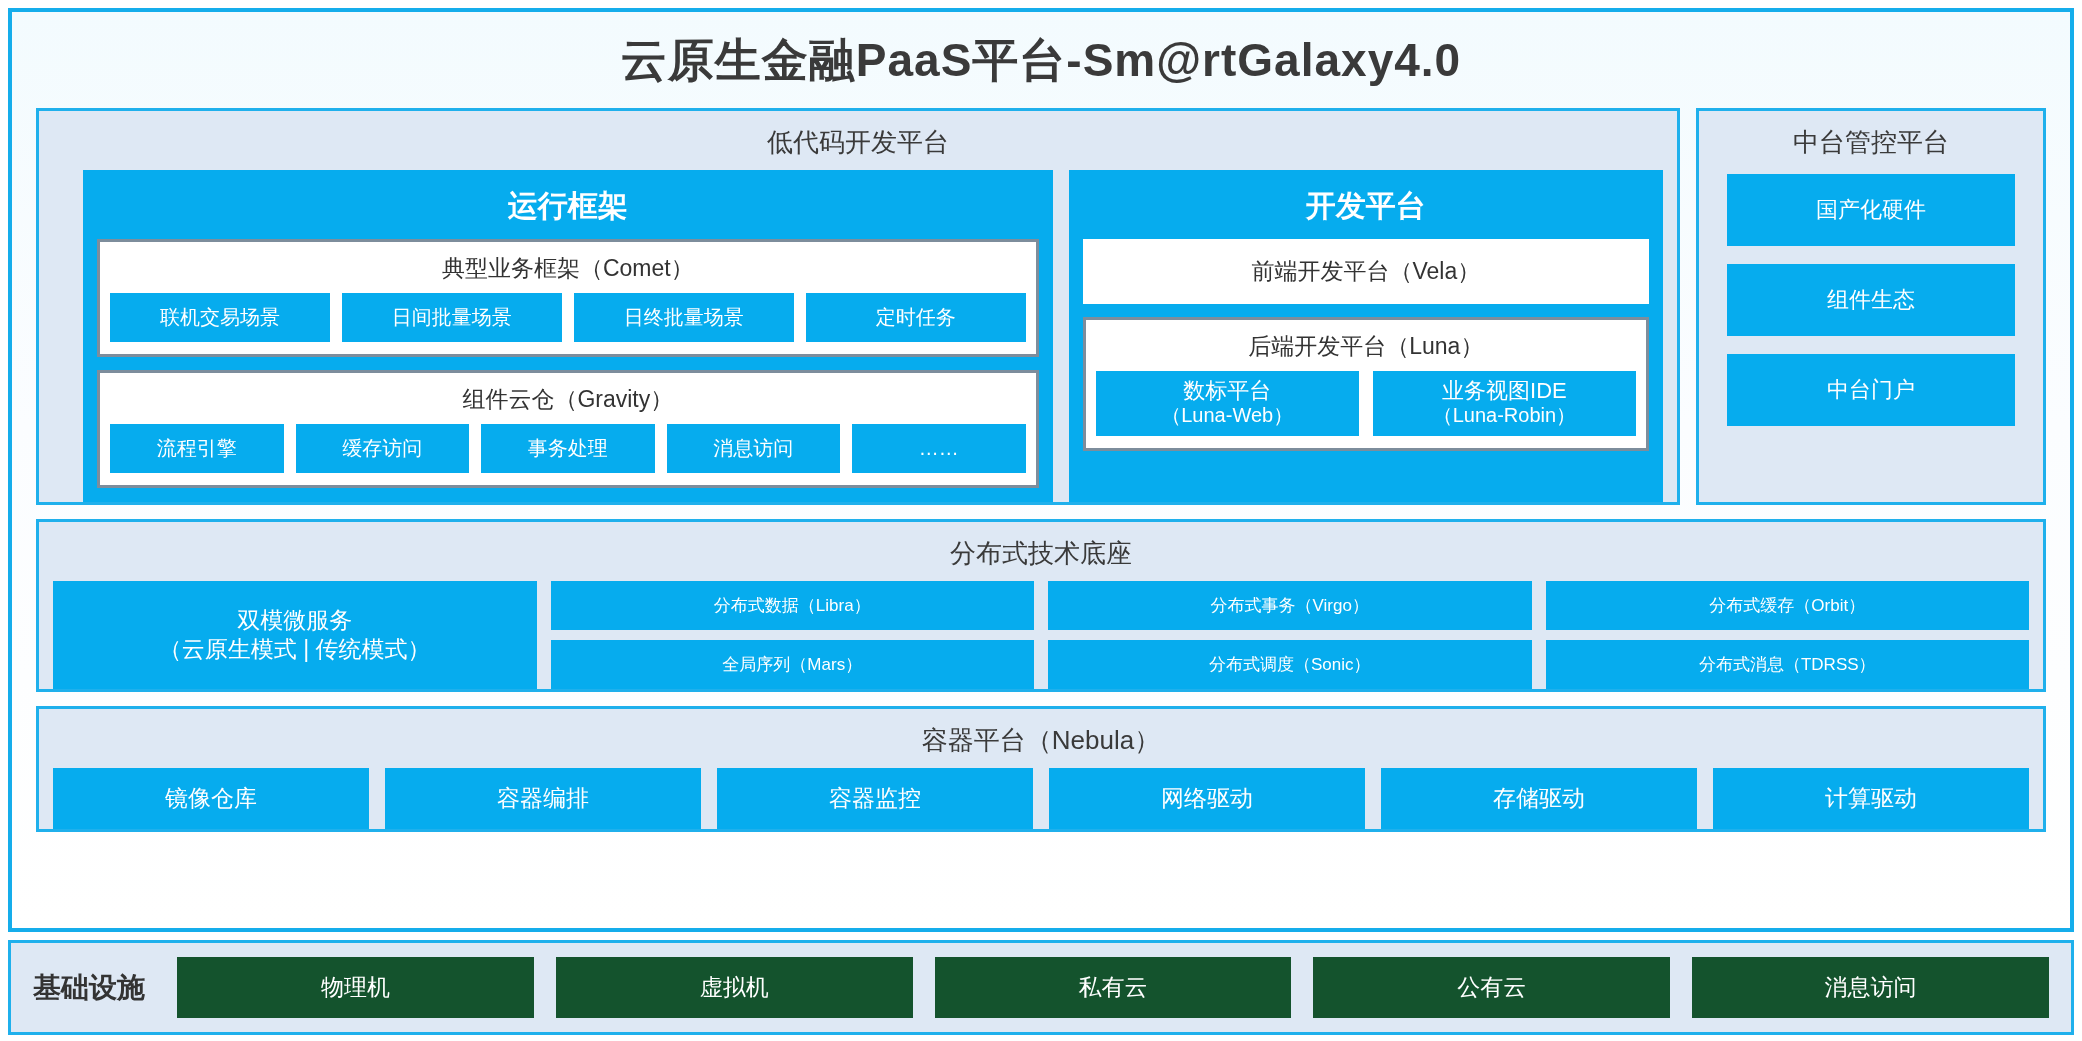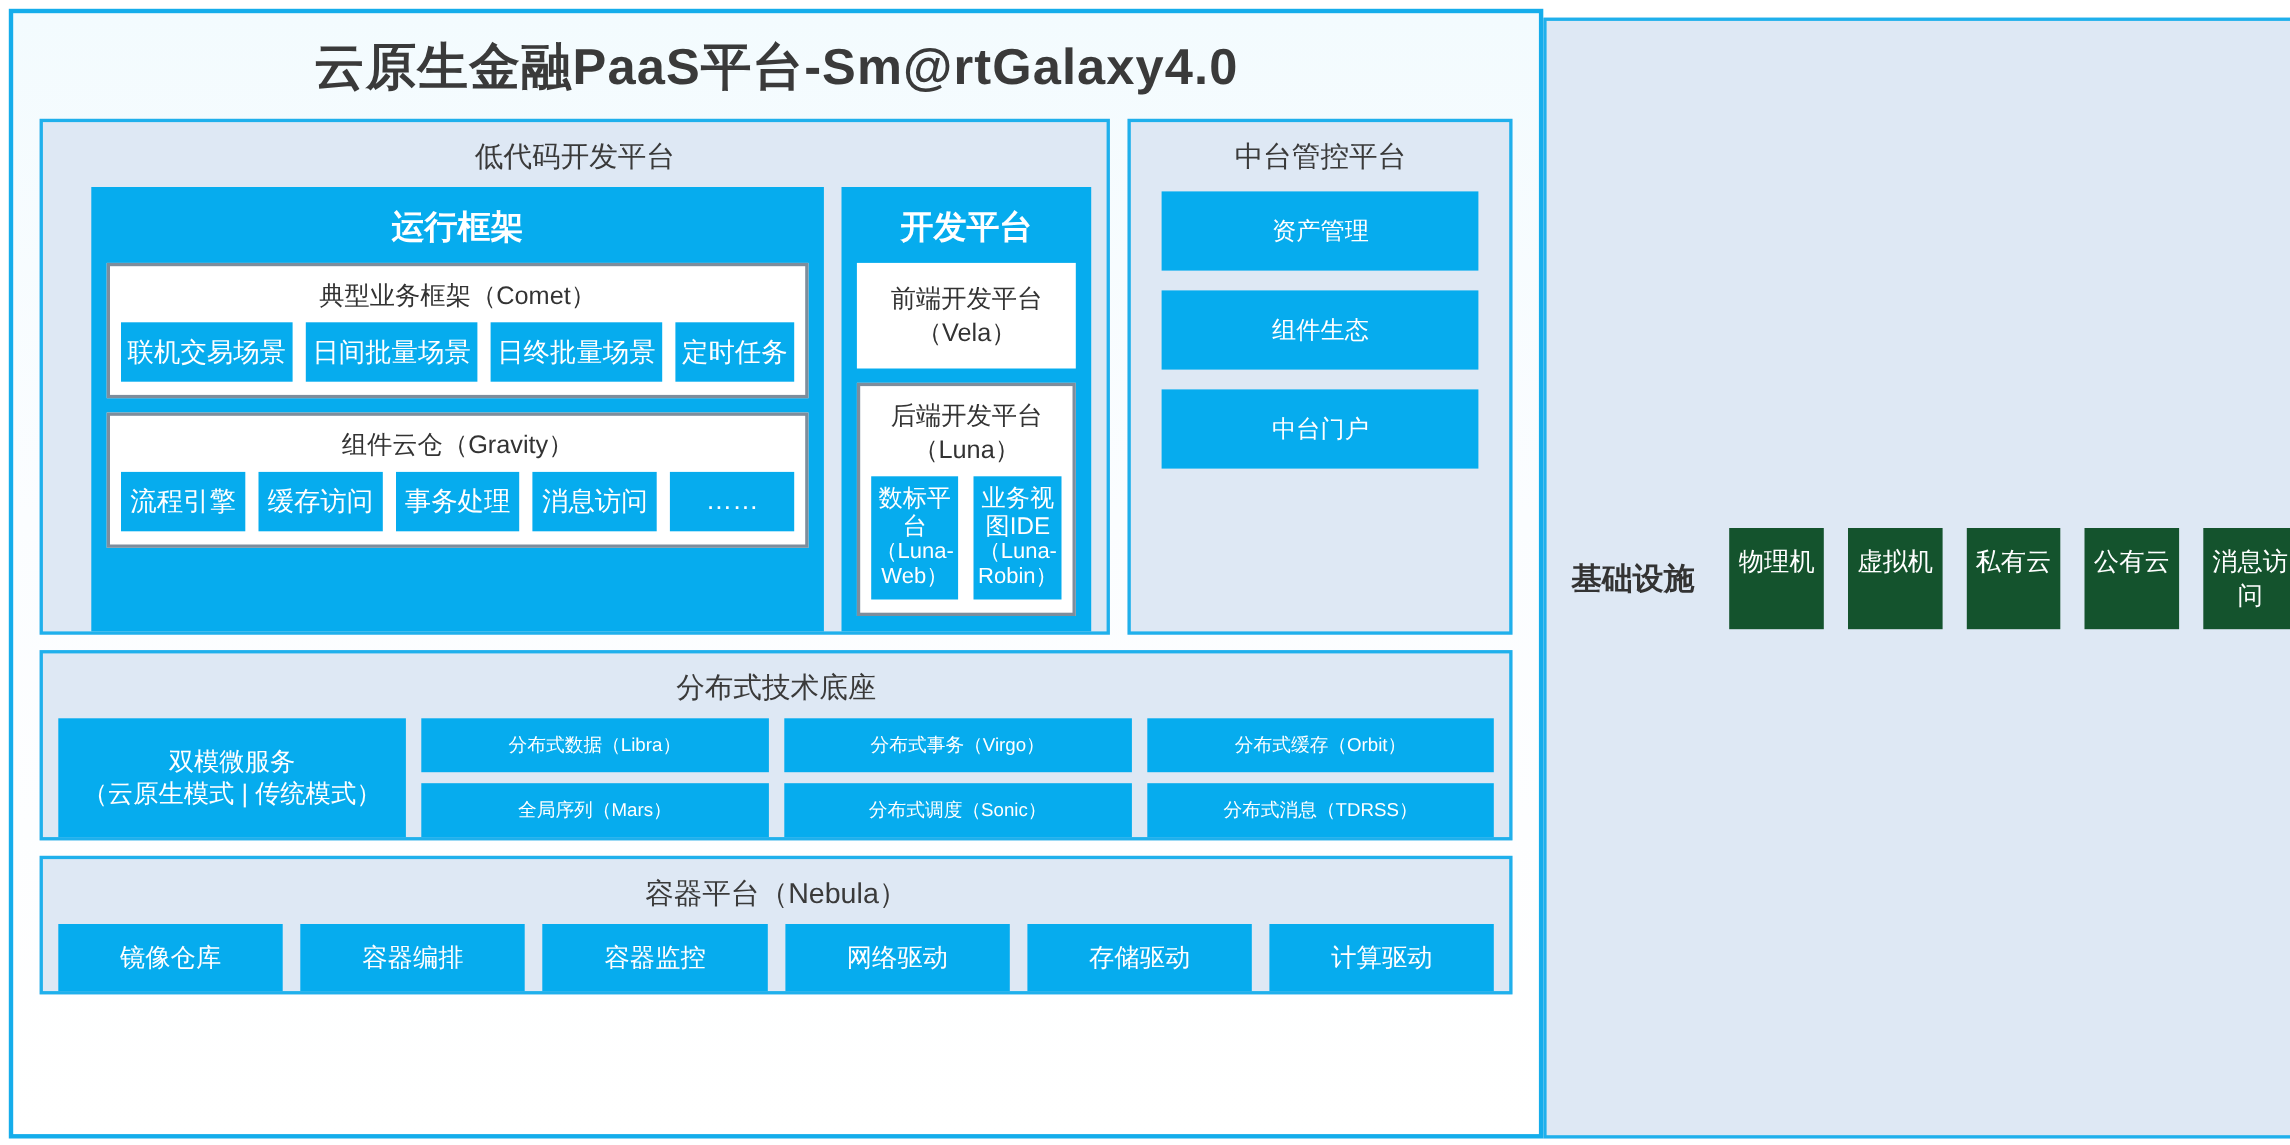"云原生金融PaaS平台-Sm@rtGalaxy4.0" .page { flex-direction: row -> column }
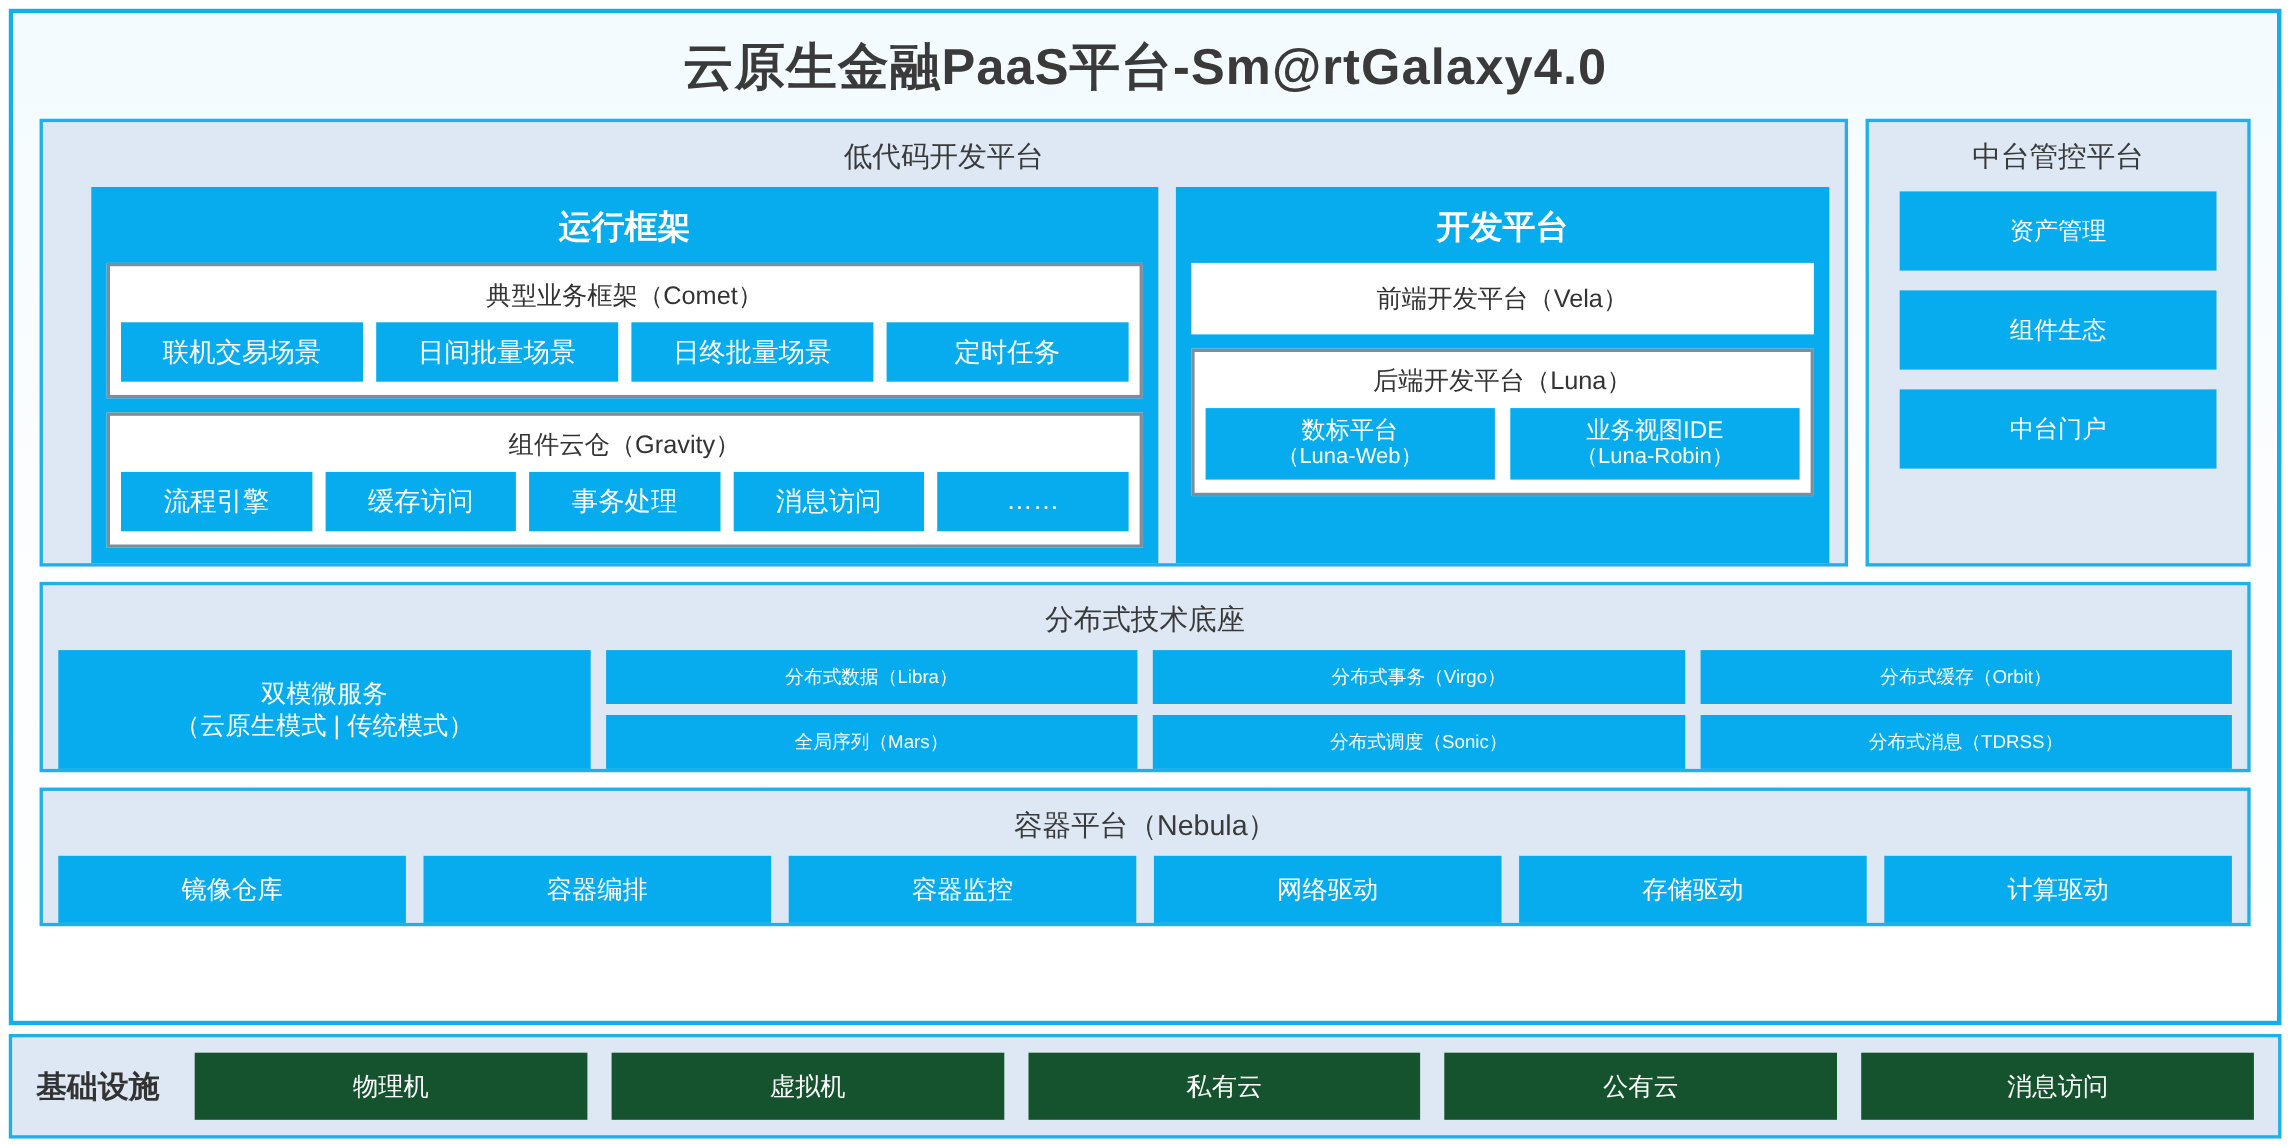"资产管理" div.mid-item { text: 资产管理 -> 国产化硬件 }
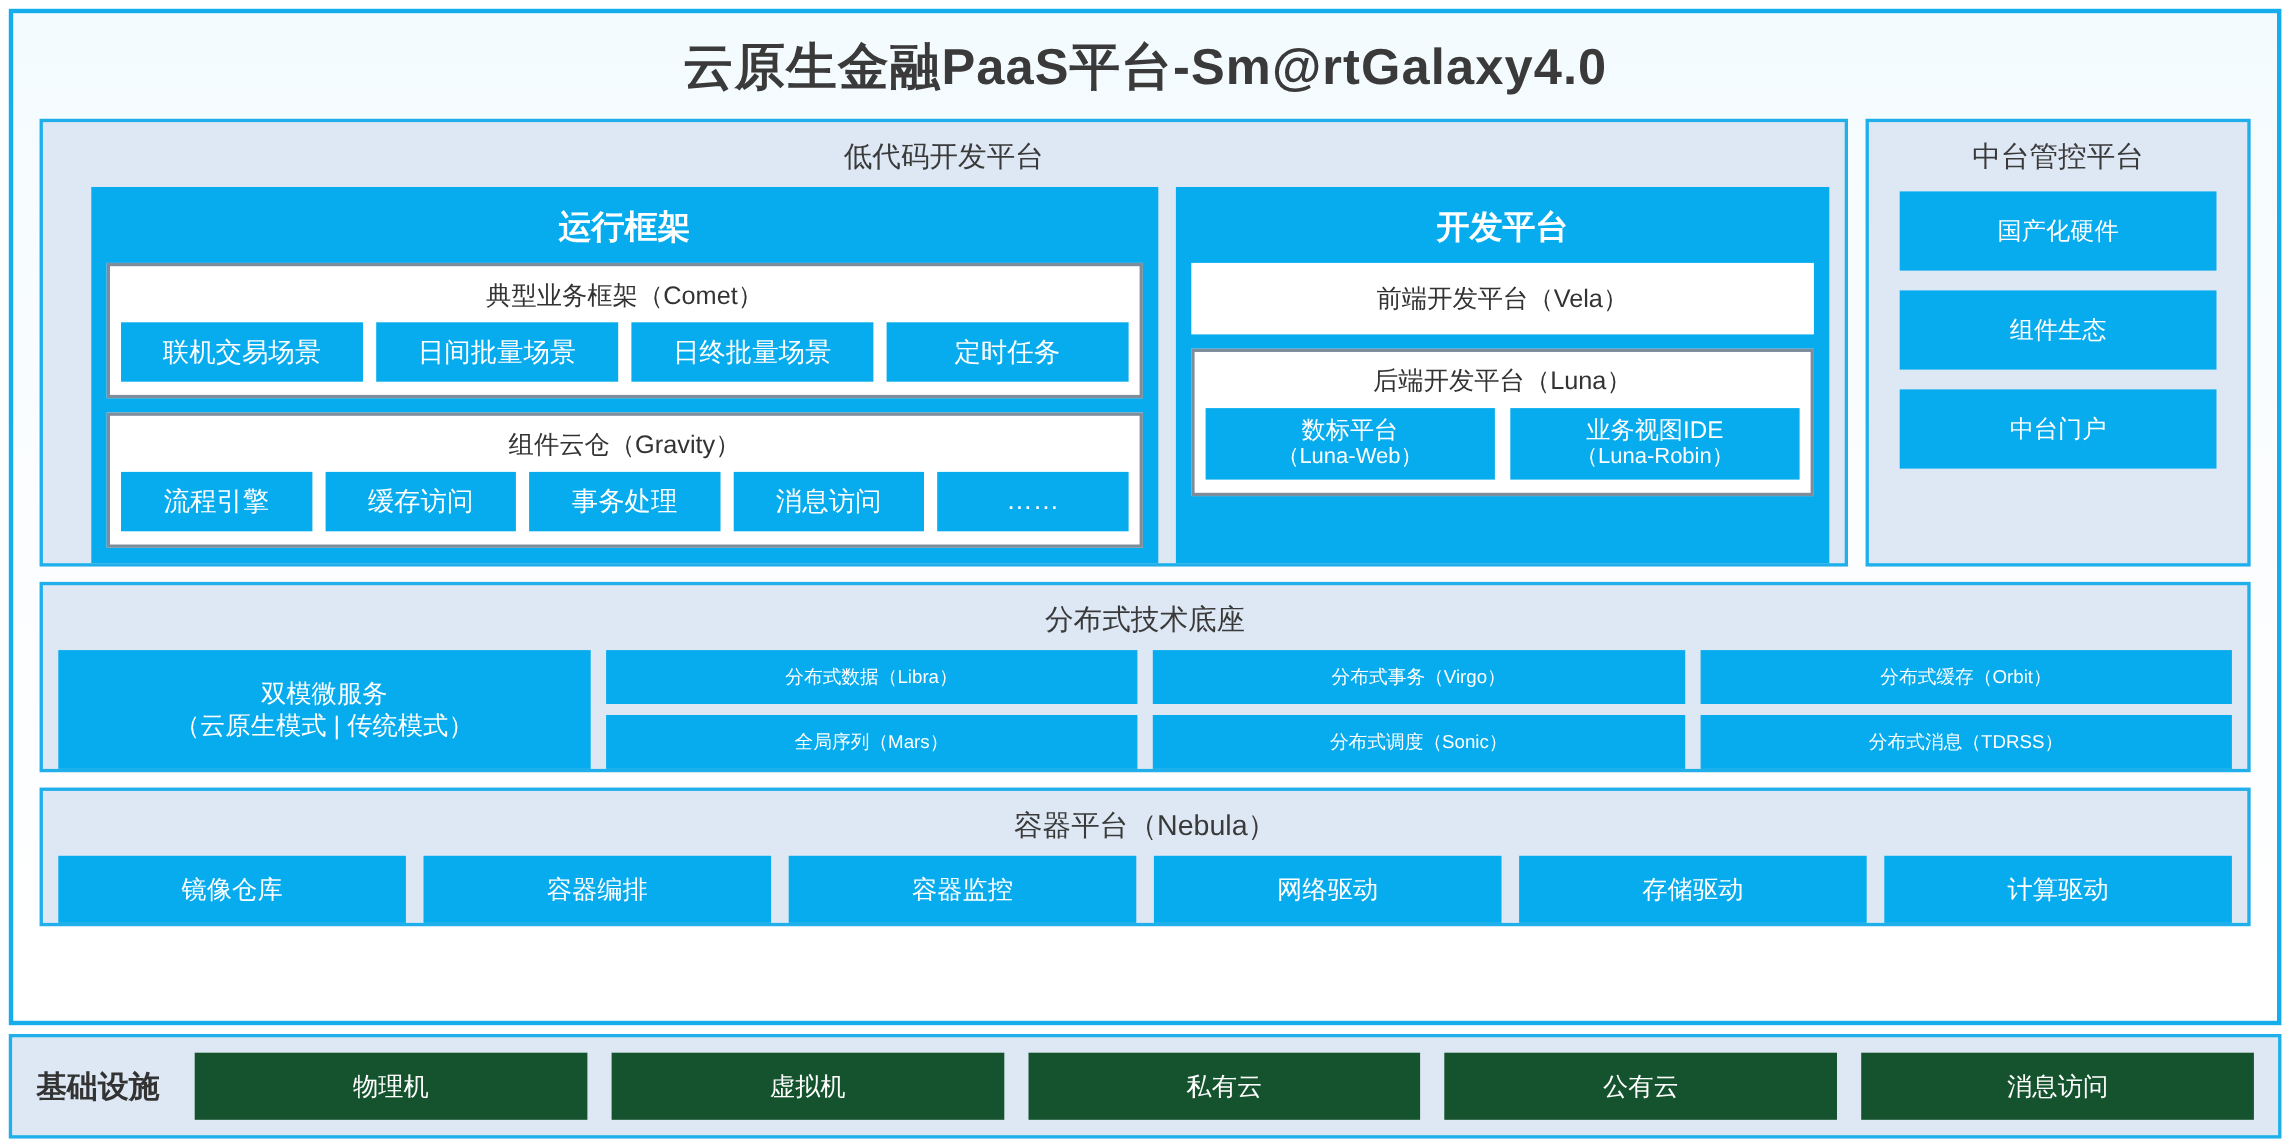"联机交易场景" .chip { font-size: 24px -> 20px }
